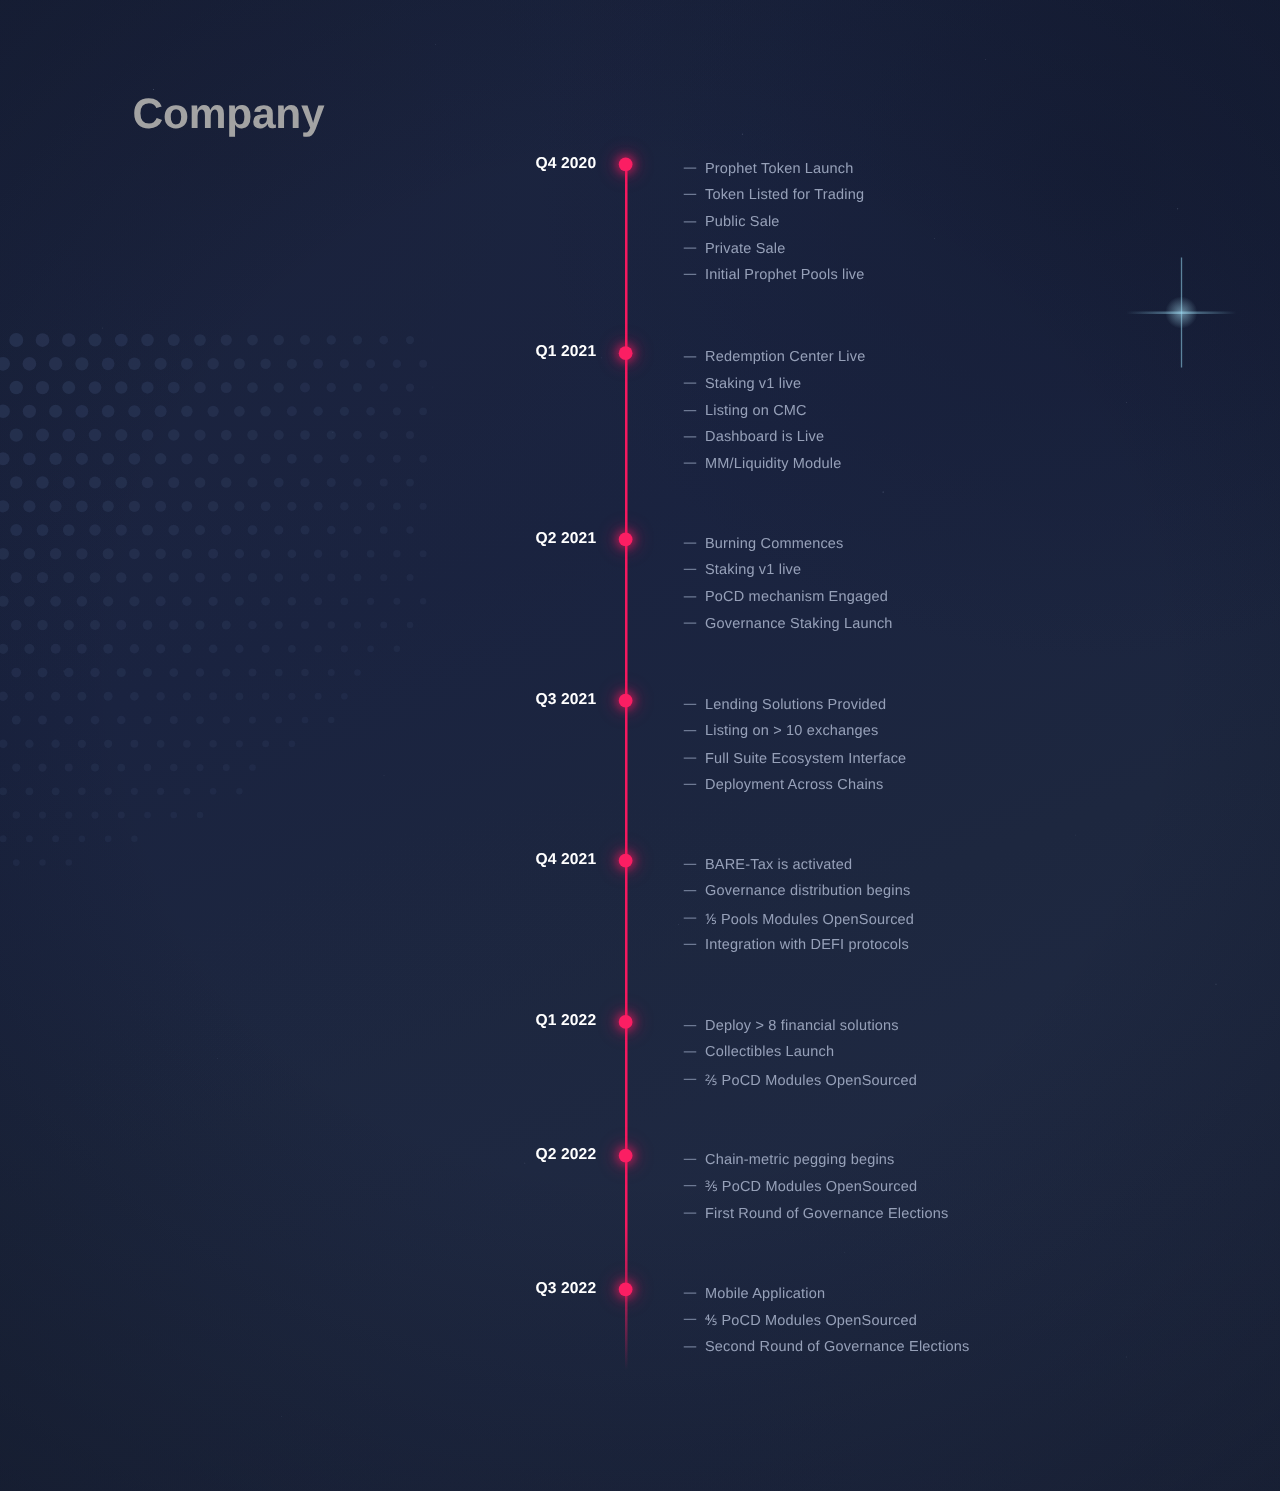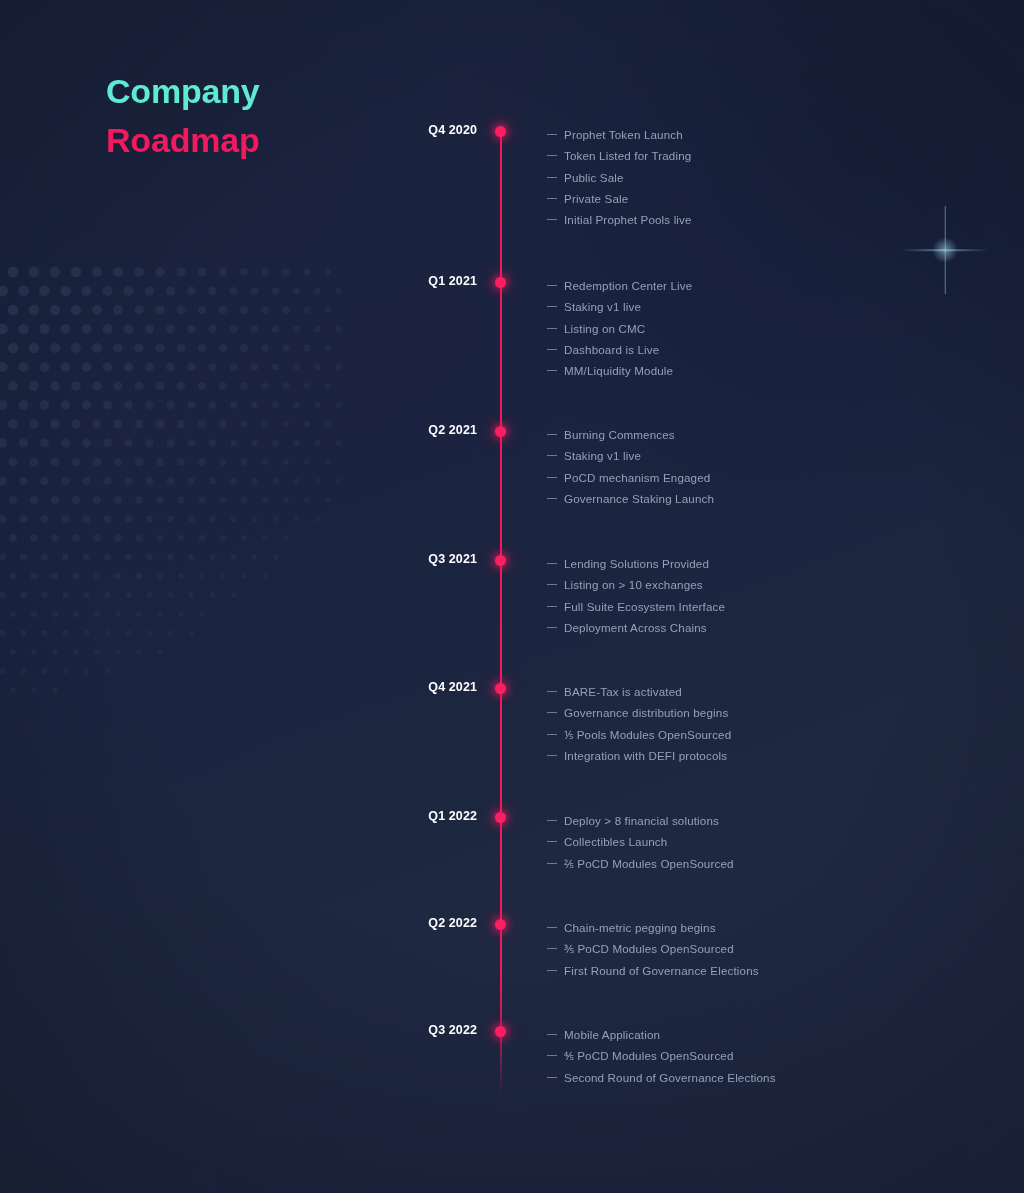"Company" .title-company { color: #5eead4 -> #a3a3a3 }
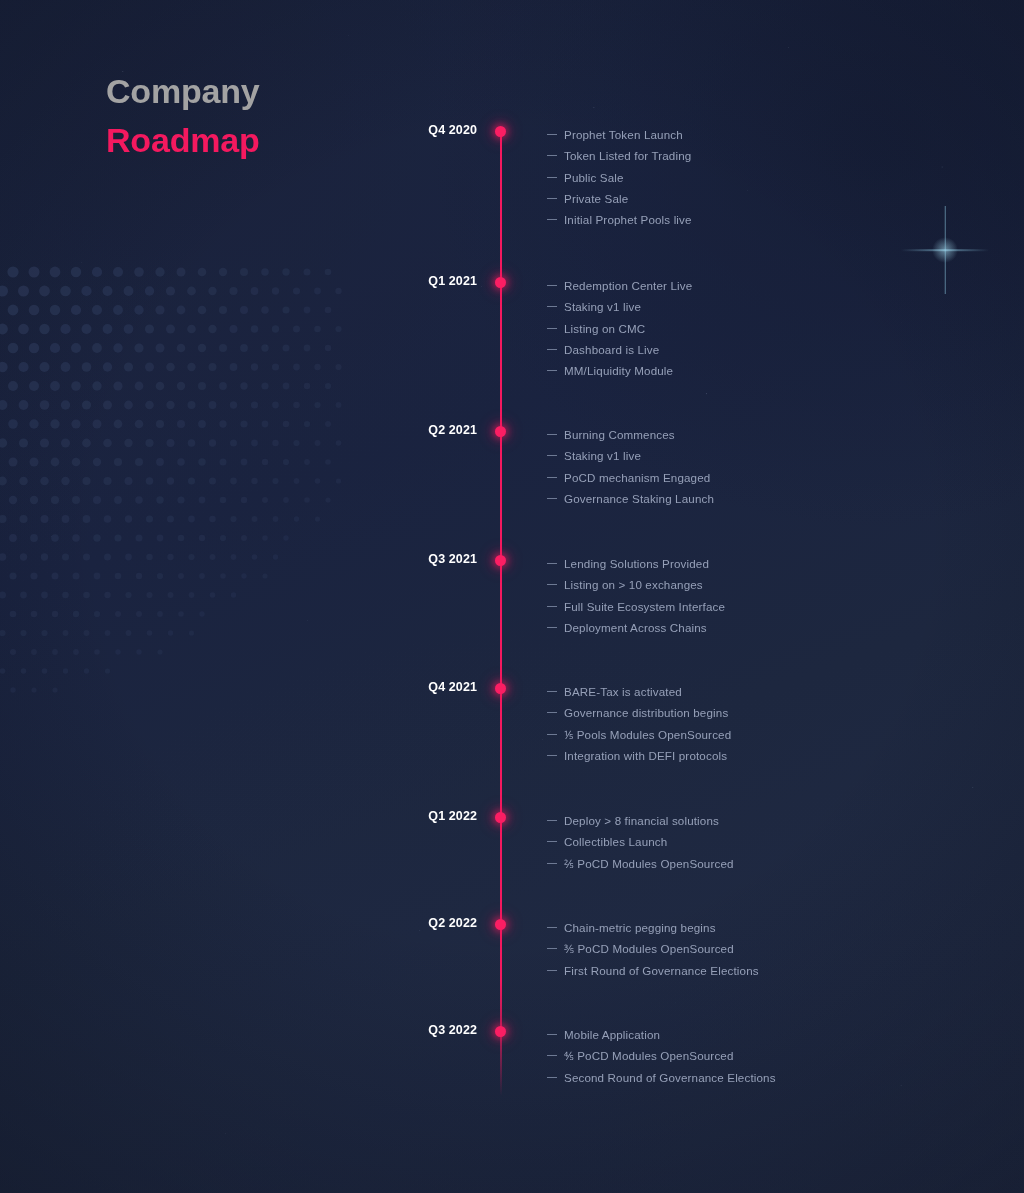"Roadmap" div.title-line { html: <div>Roadmap</div> -> none }
